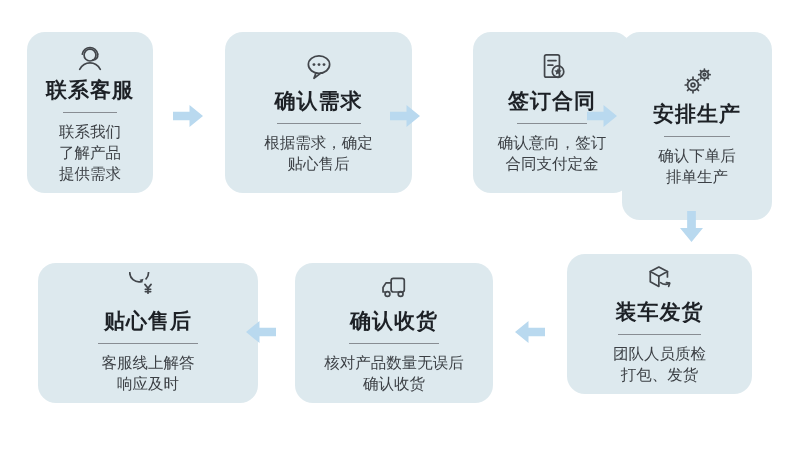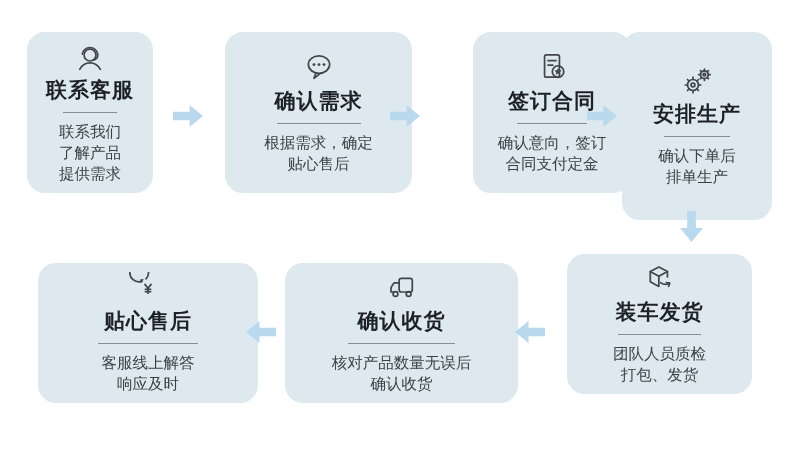"确认收货" .c6 { left: 285px -> 295px; width: 233px -> 198px }
